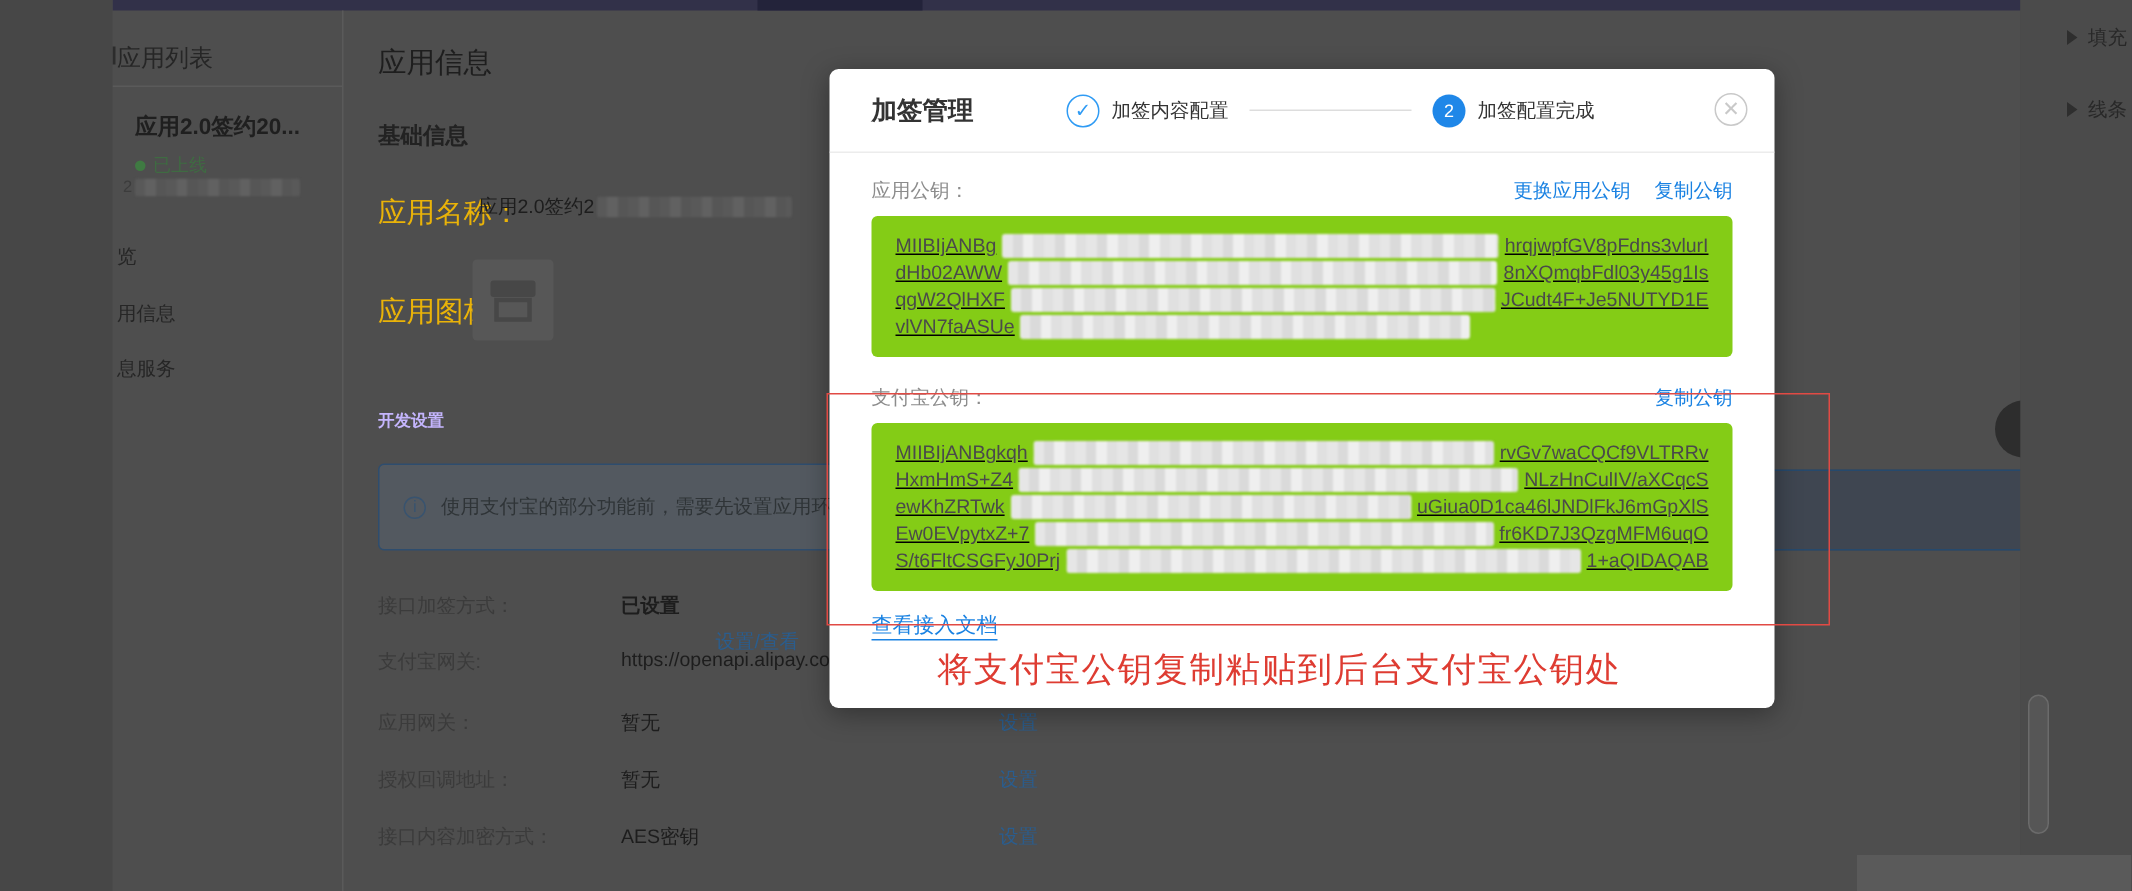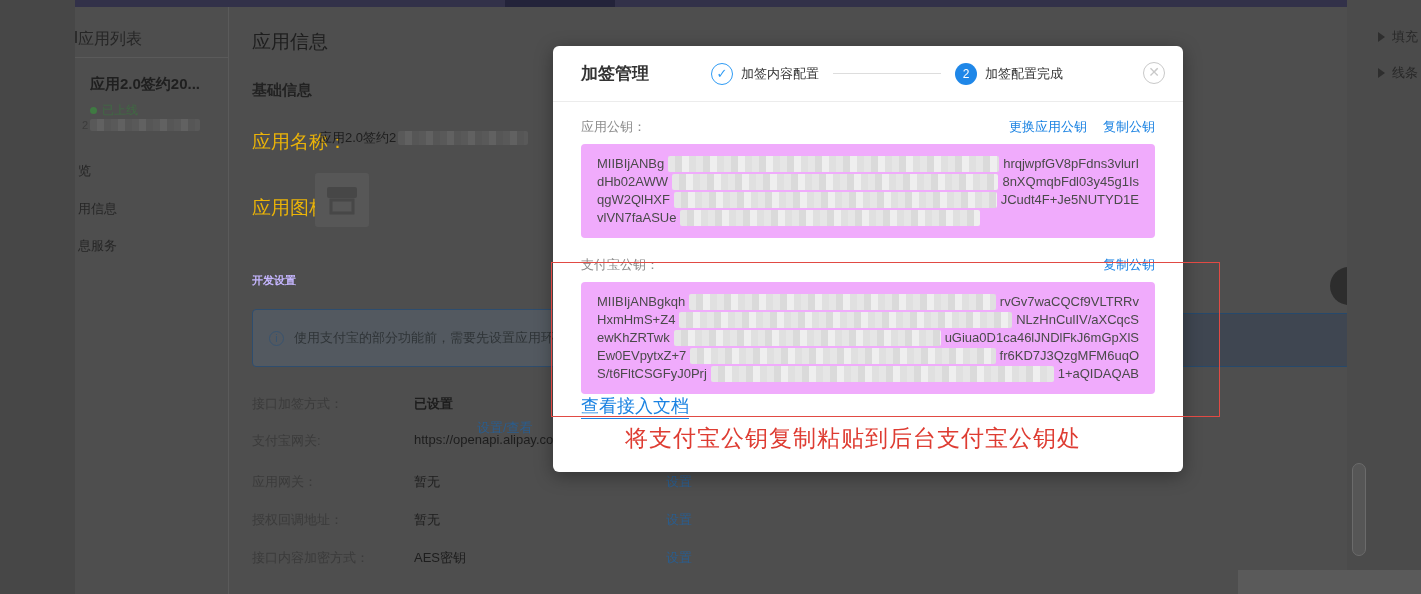"填充" div.panel-item { top: 28px -> 16px }
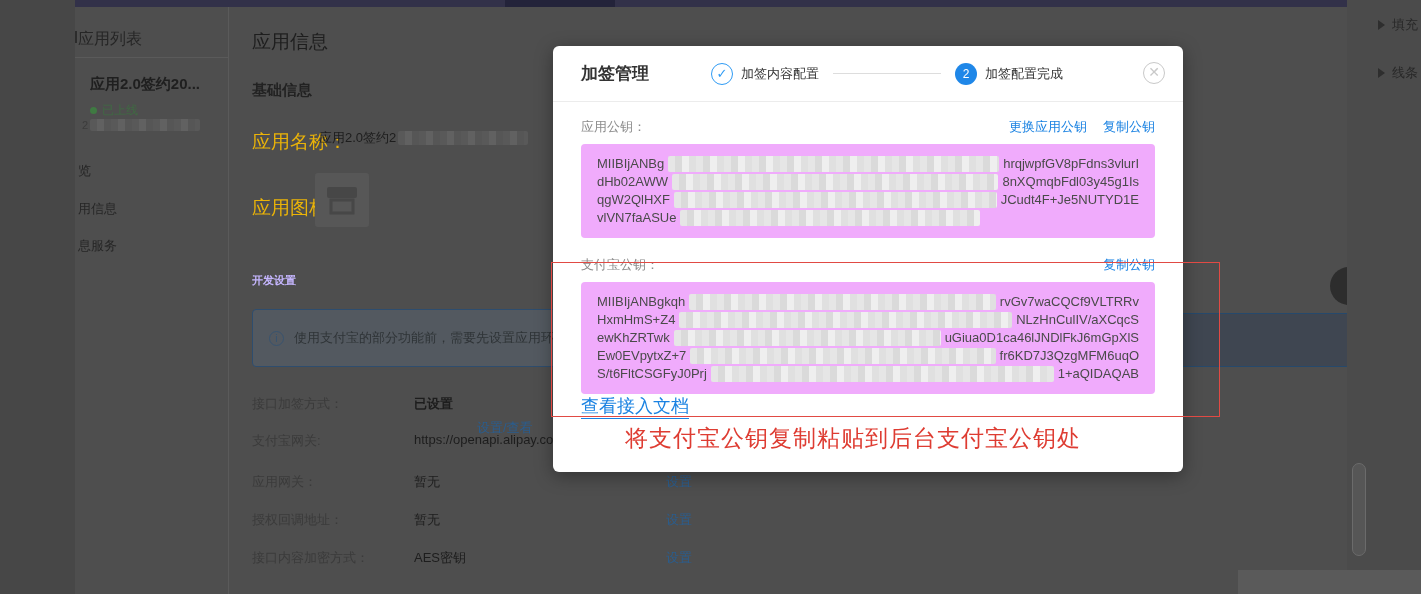"MIIBIjANBg" .key-box { background: #f0abfc -> #84cc16; text-decoration: none -> underline }
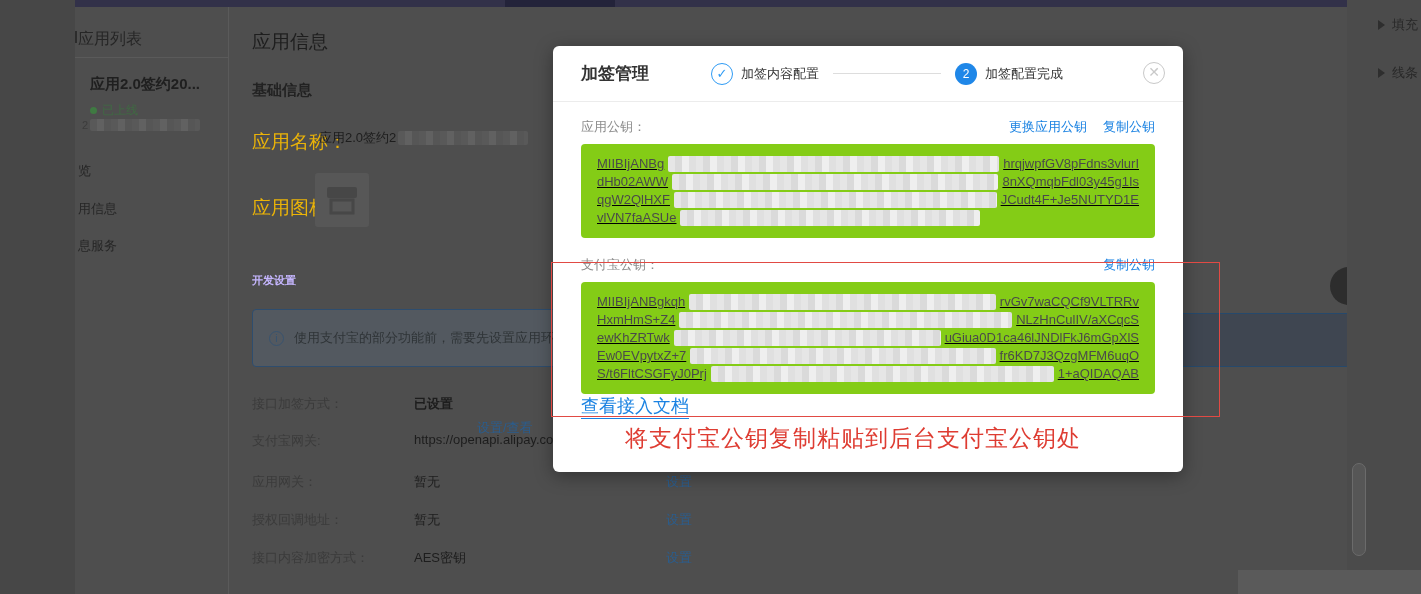"查看接入文档" .doc-link { font-size: 18px -> 14px; margin-top: none -> 14px }
